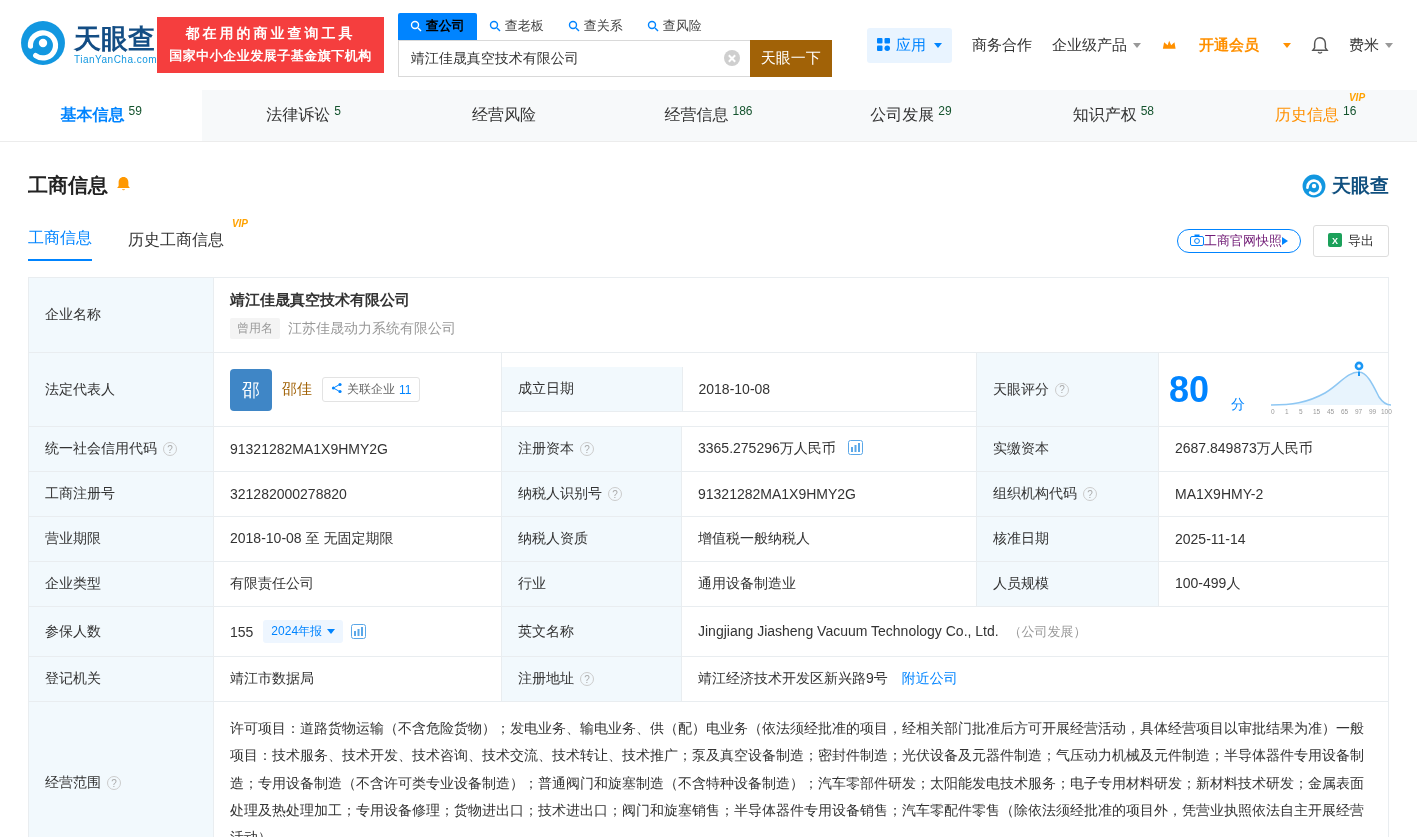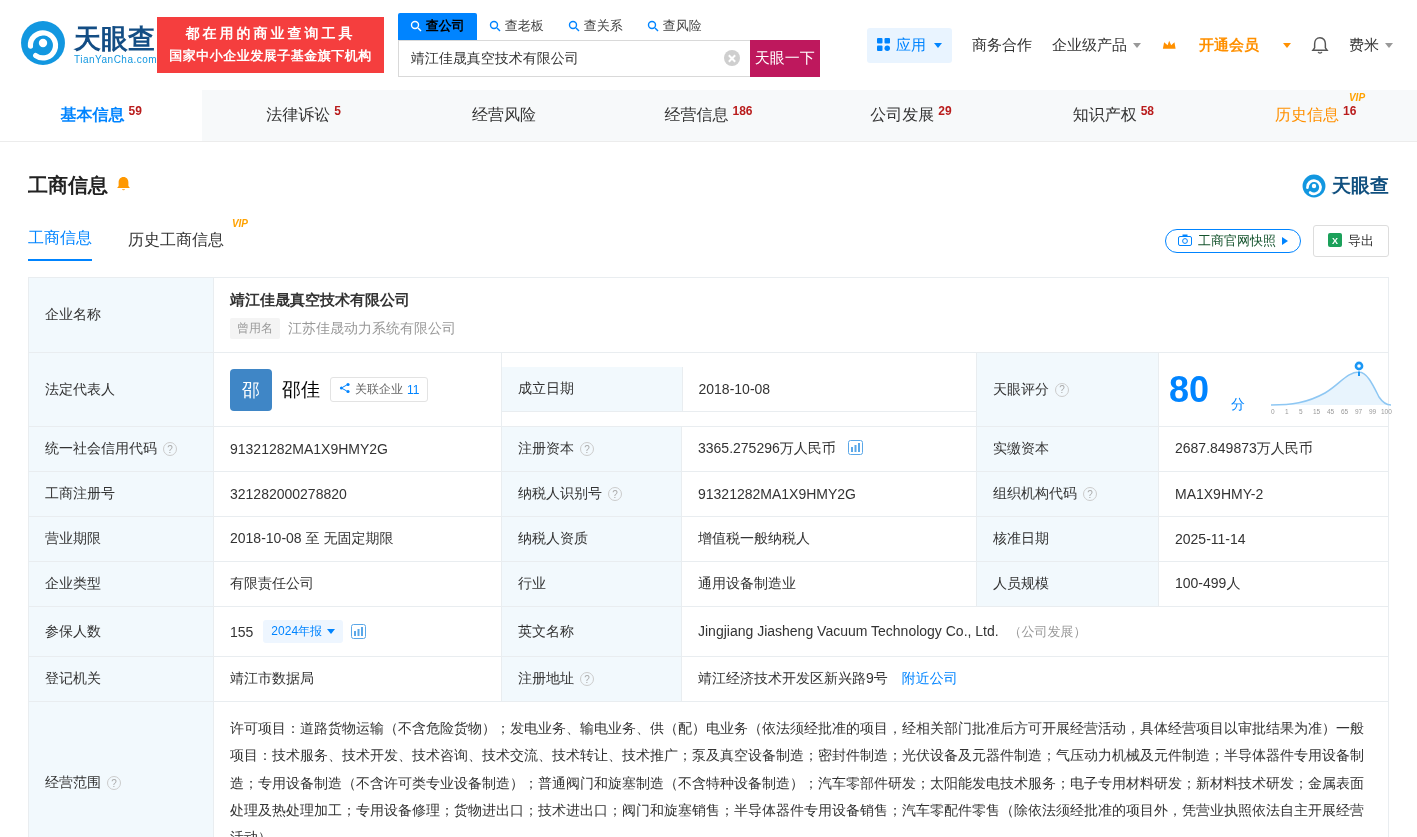"天眼一下" .sbtn { background: #be185d -> #a16207; width: 70px -> 82px }
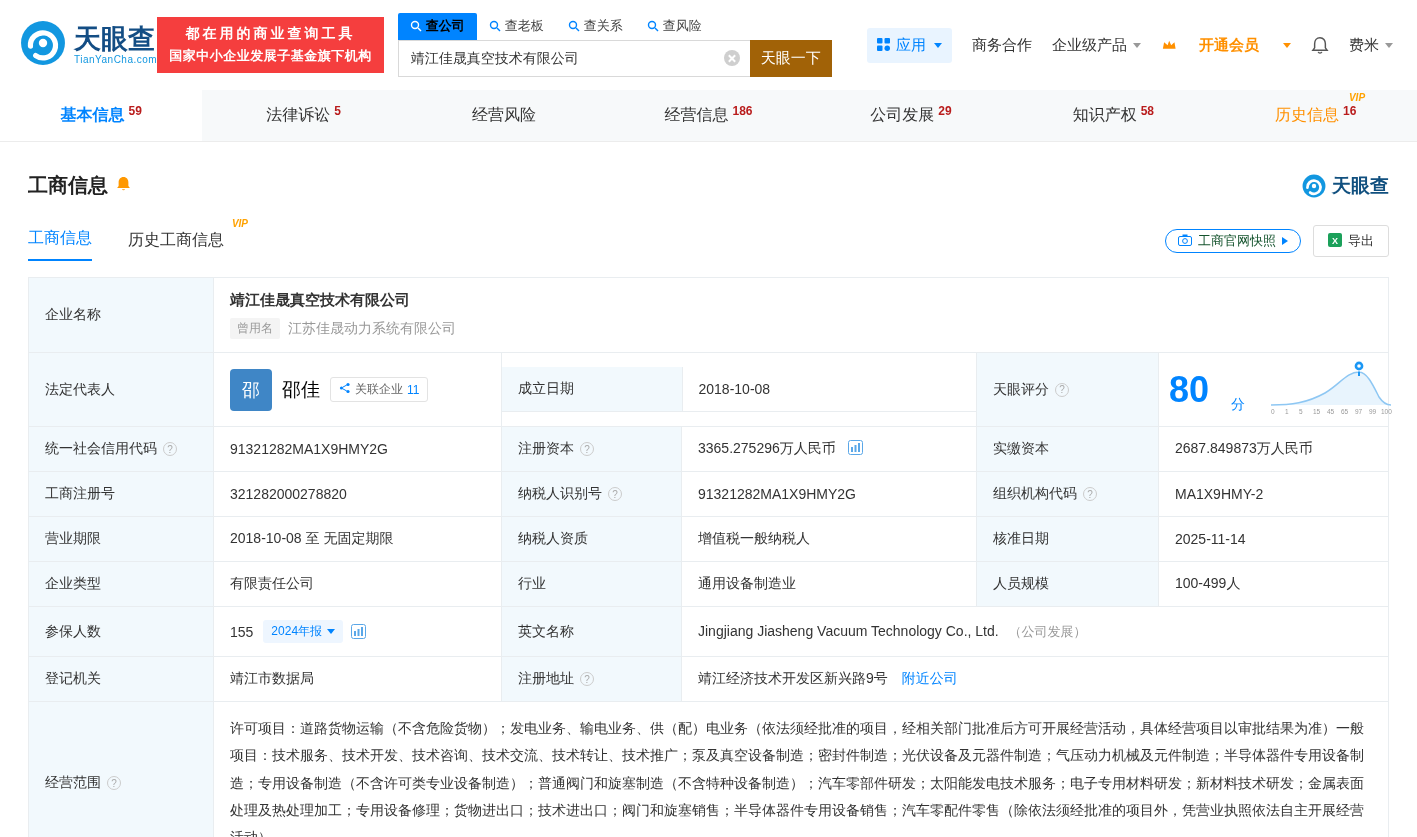"59" .ntab .cnt { color: #b91c1c -> #14532d; font-weight: bold -> normal }
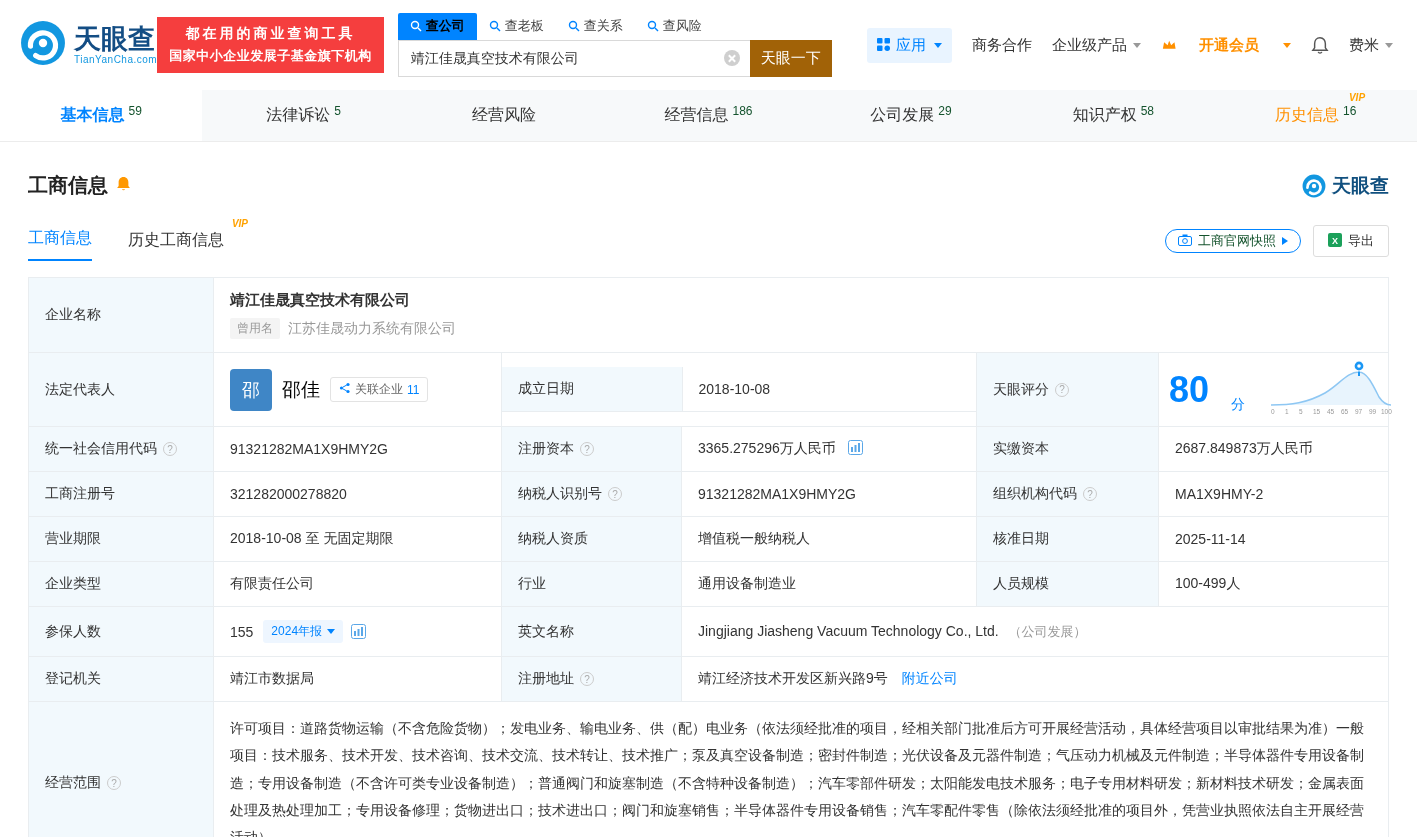"工商官网快照" .btn-snapshot { color: #14532d -> #701a75; gap: 6px -> none }
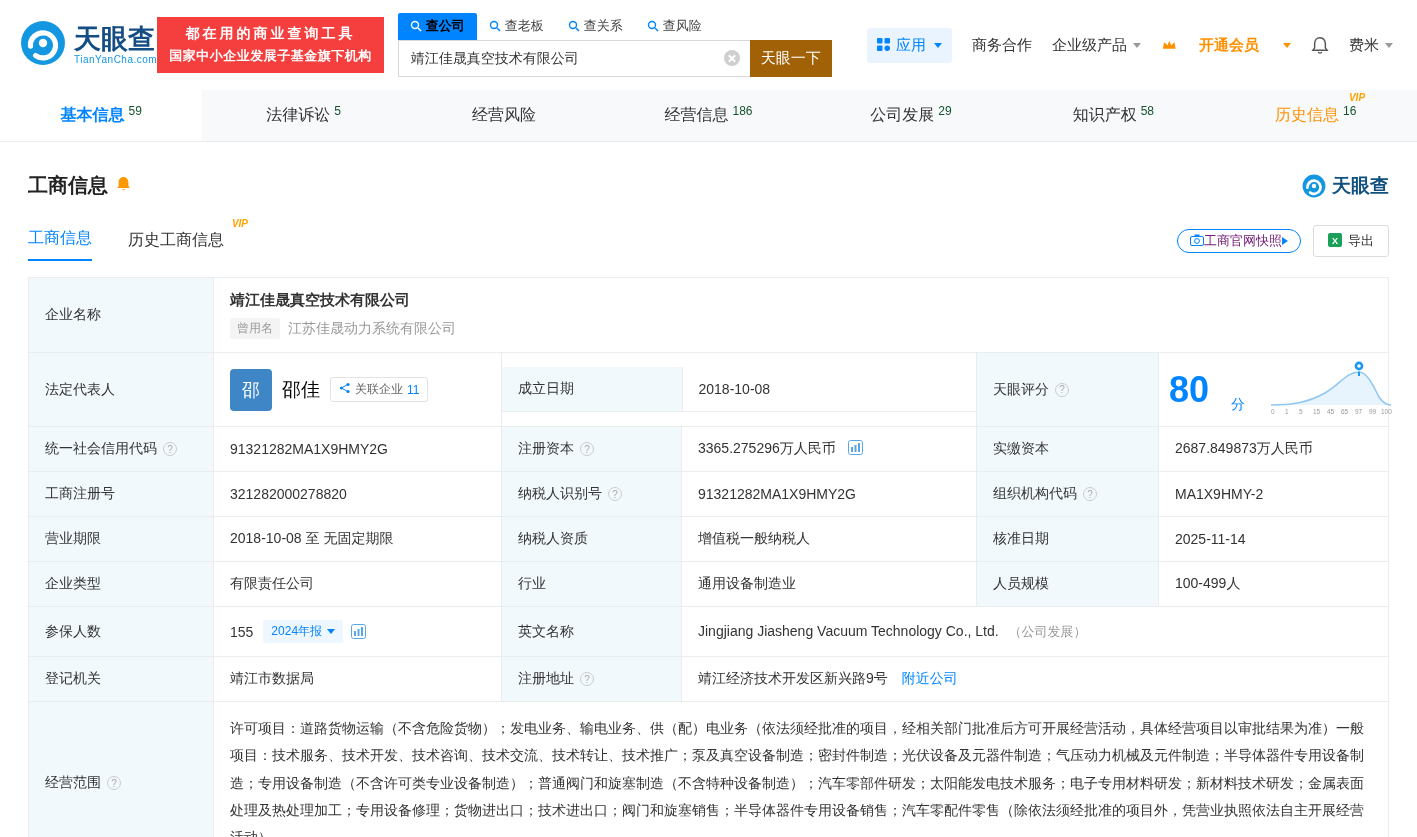"邵佳" .replink { color: #000000 -> #a16207; font-size: 19px -> 15px }
